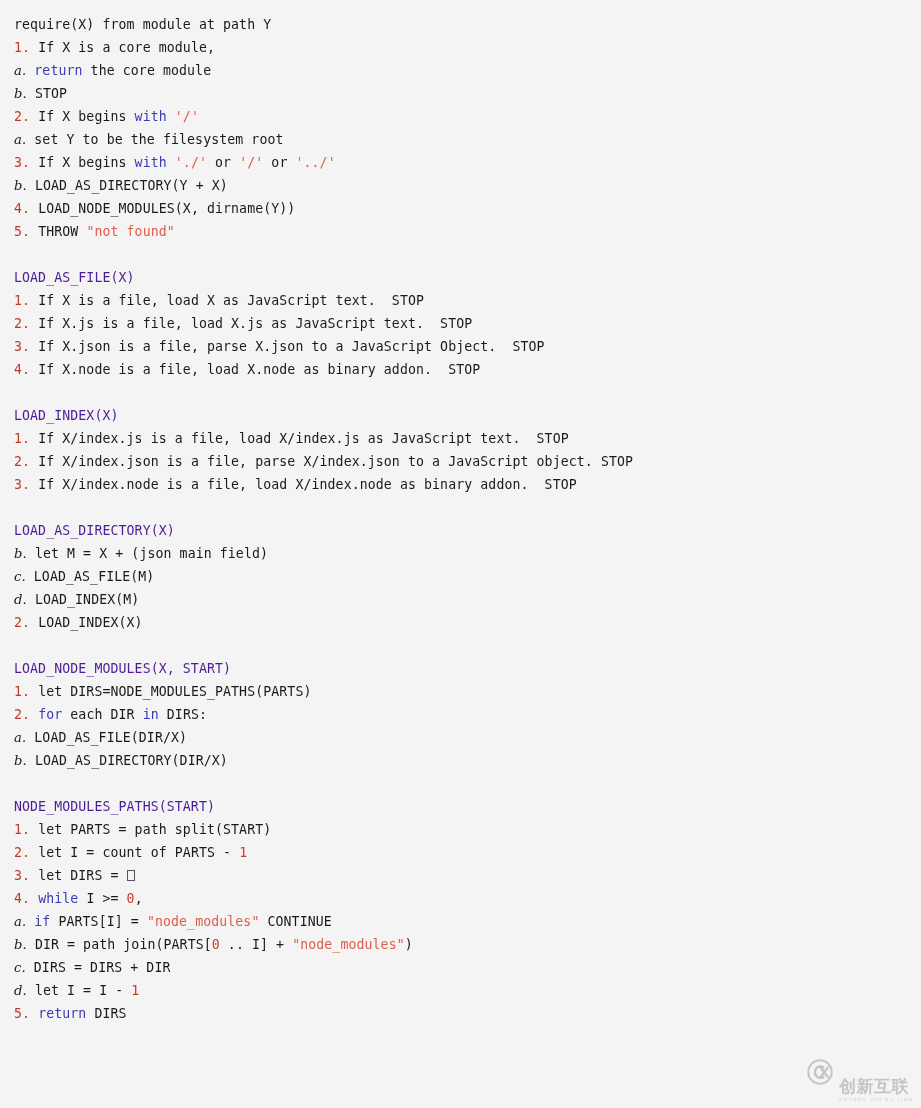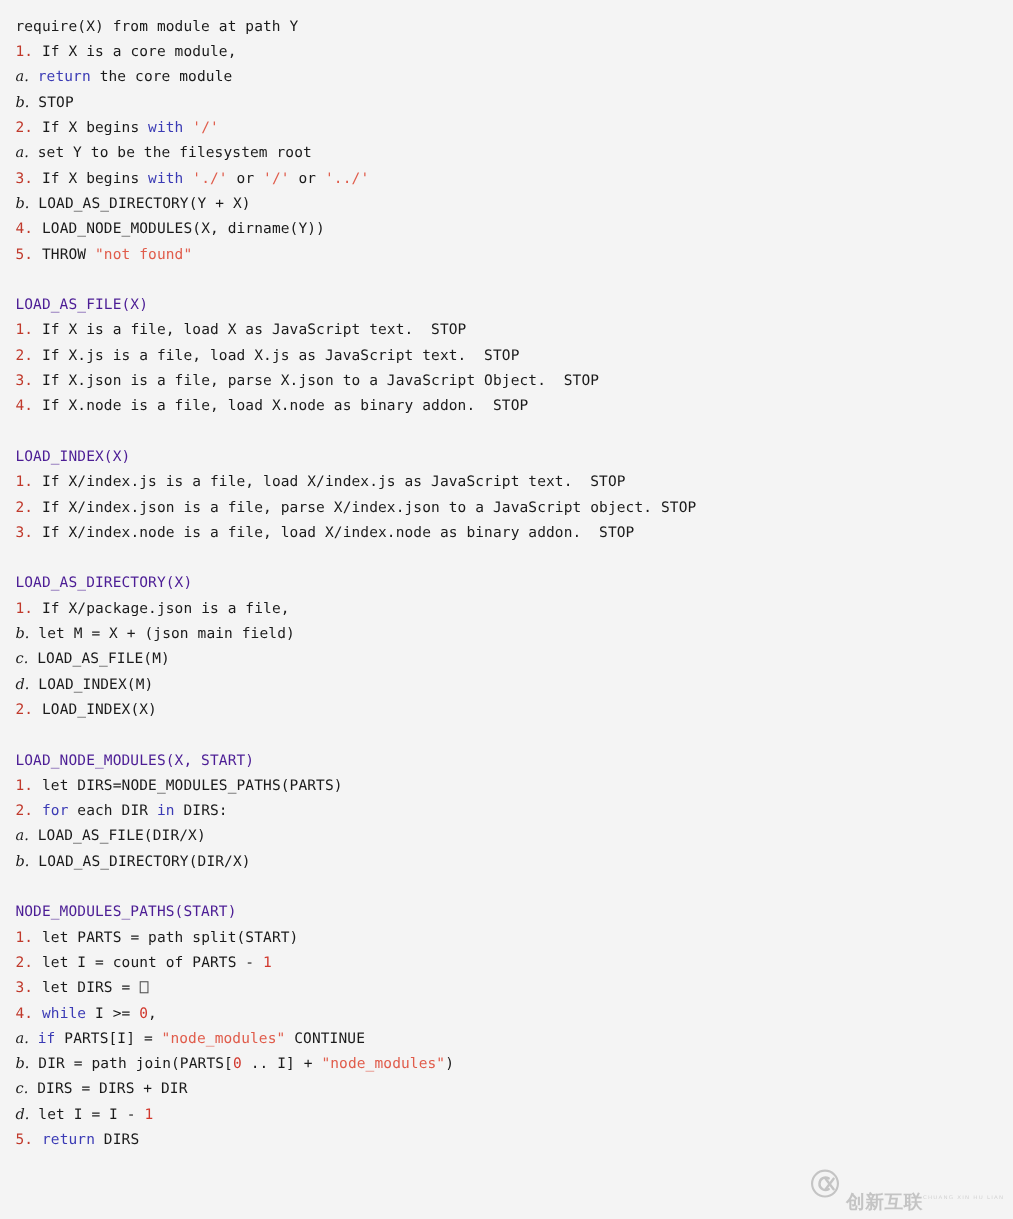"1. If X/package.json is a" div.code-line { html: <div><span>1.</span><span> If X/package.json is a file,</span></div> -> none }
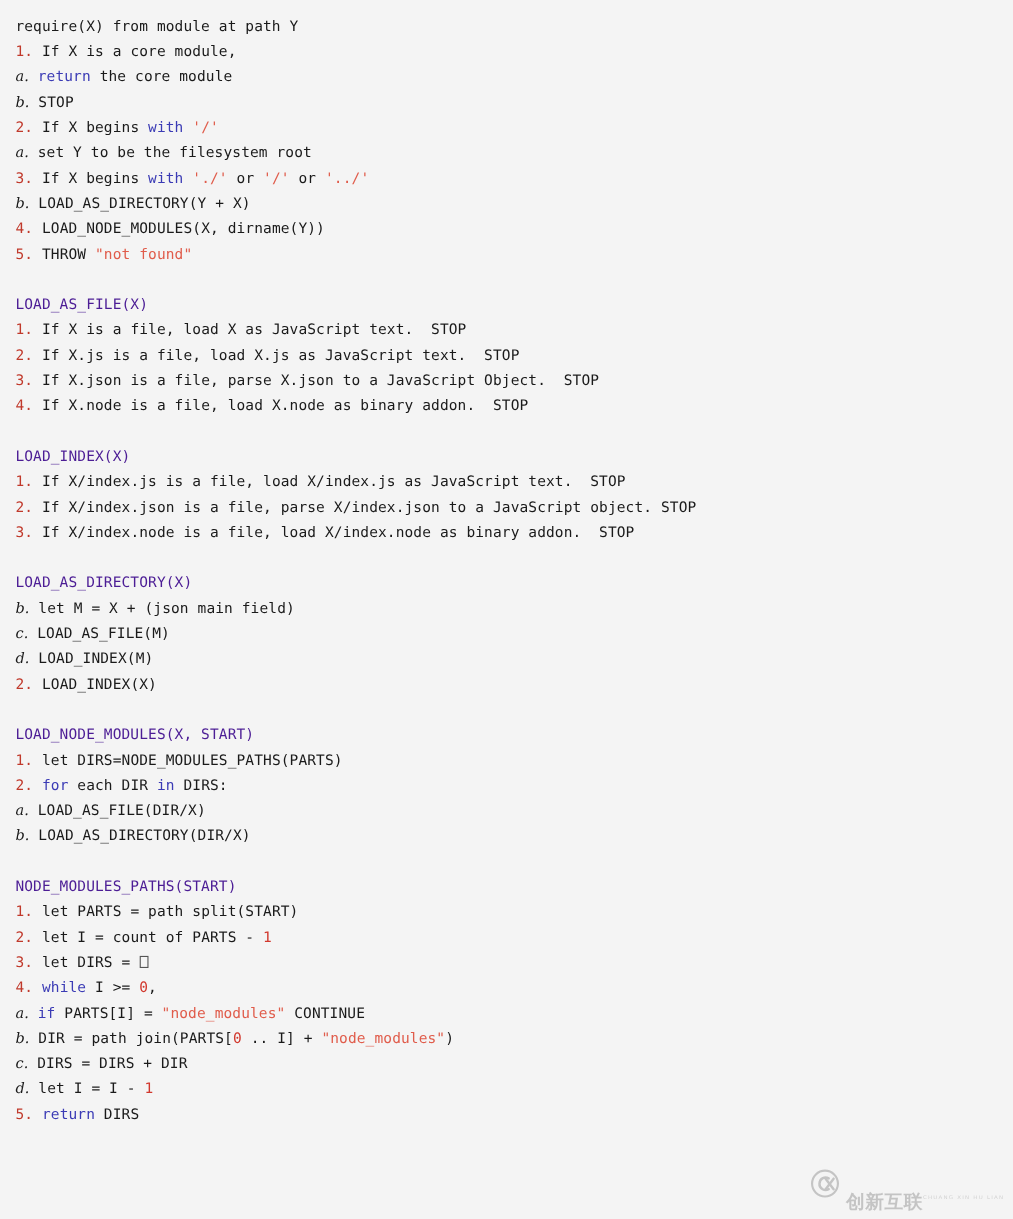"创新互联" #watermark .wm-text { flex-direction: row -> column }
